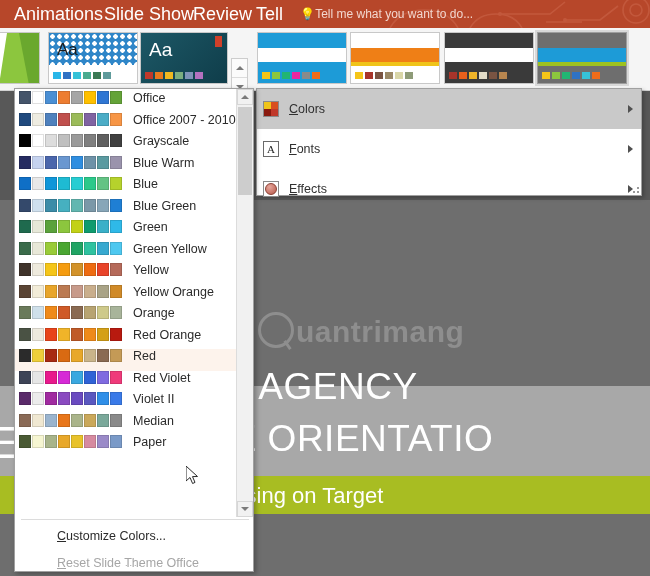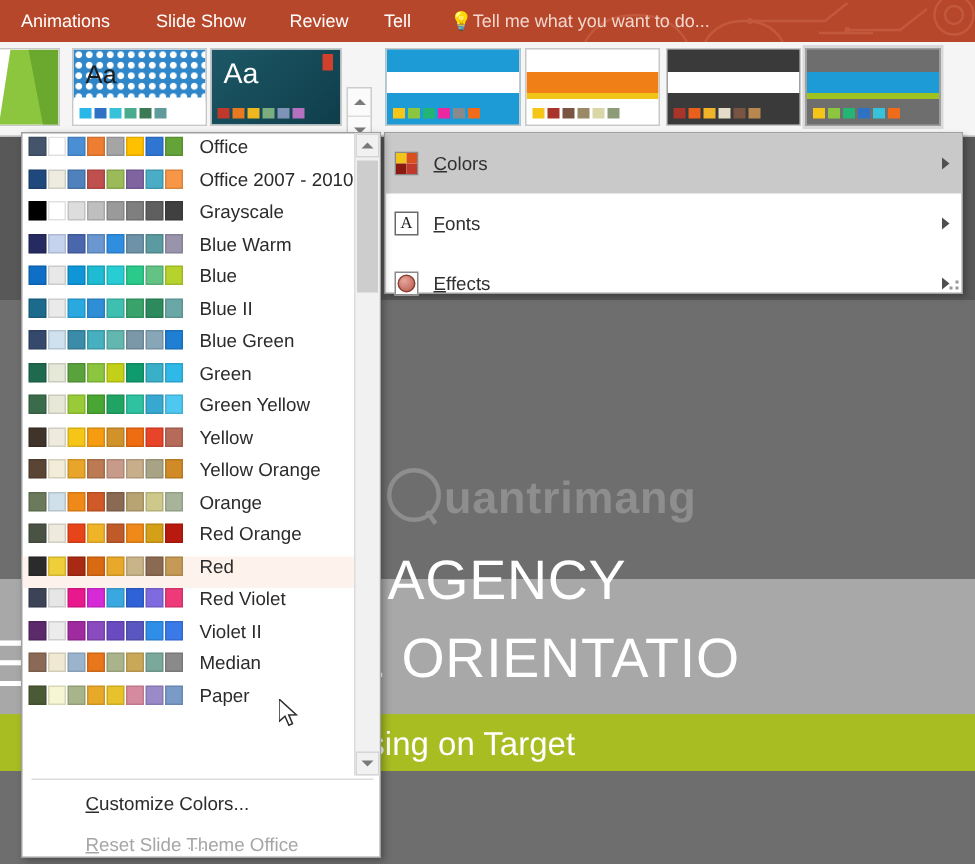"Animations" .tab { font-size: 12px -> 18px }
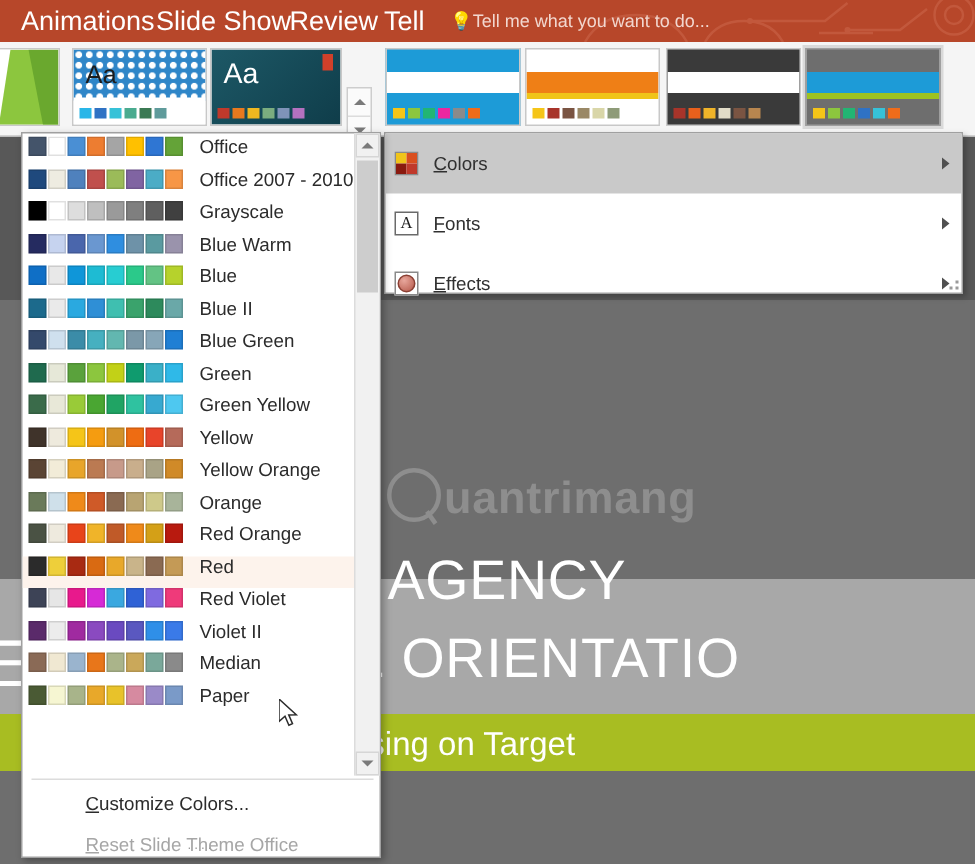"Blue II" div.crow { html: <div> <div> <i></i> <i></i> <i></i> <i></i> <i></i> <i></i> <i></i> <i></i> </div> <span>Blue II</span> </div> -> none }
